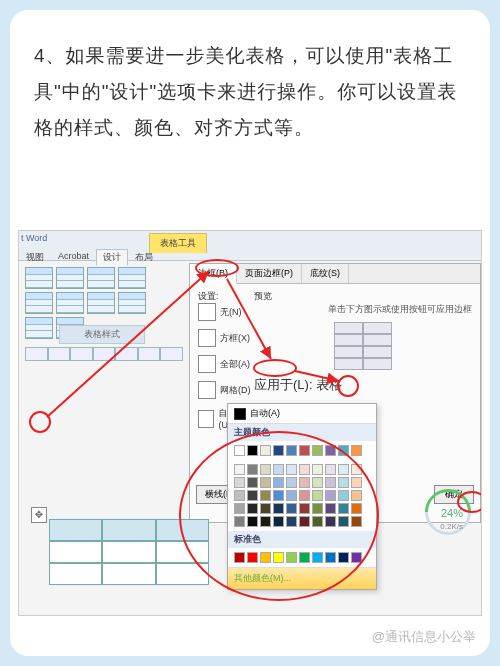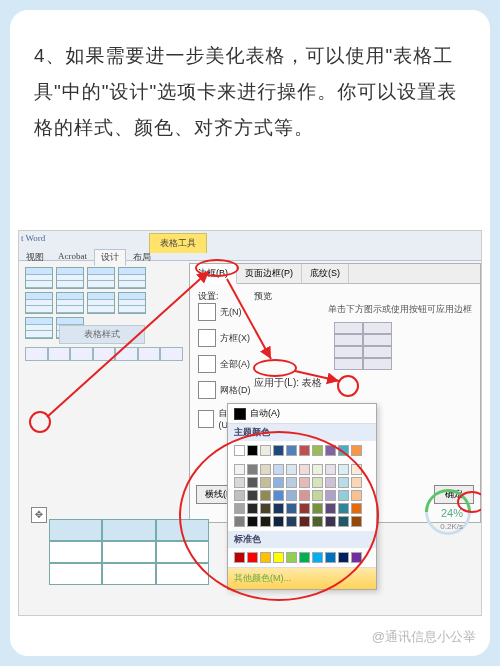"t Word" .ribbon-bar { font-family: Liberation Serif, serif -> none }
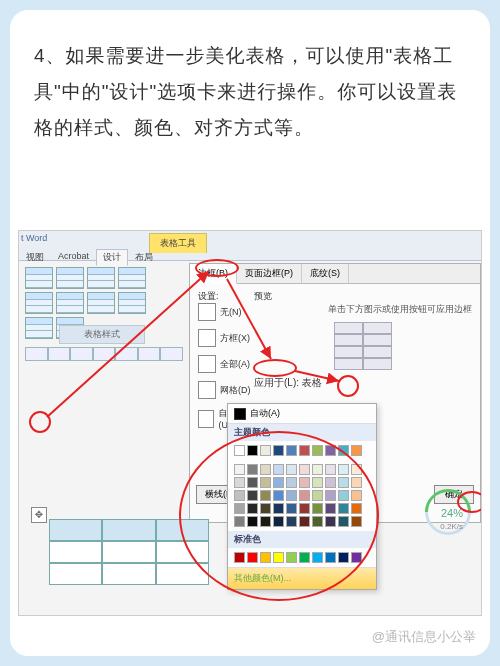"应用于(L): 表格" .col-r .apply { font-size: 10px -> 13px }
